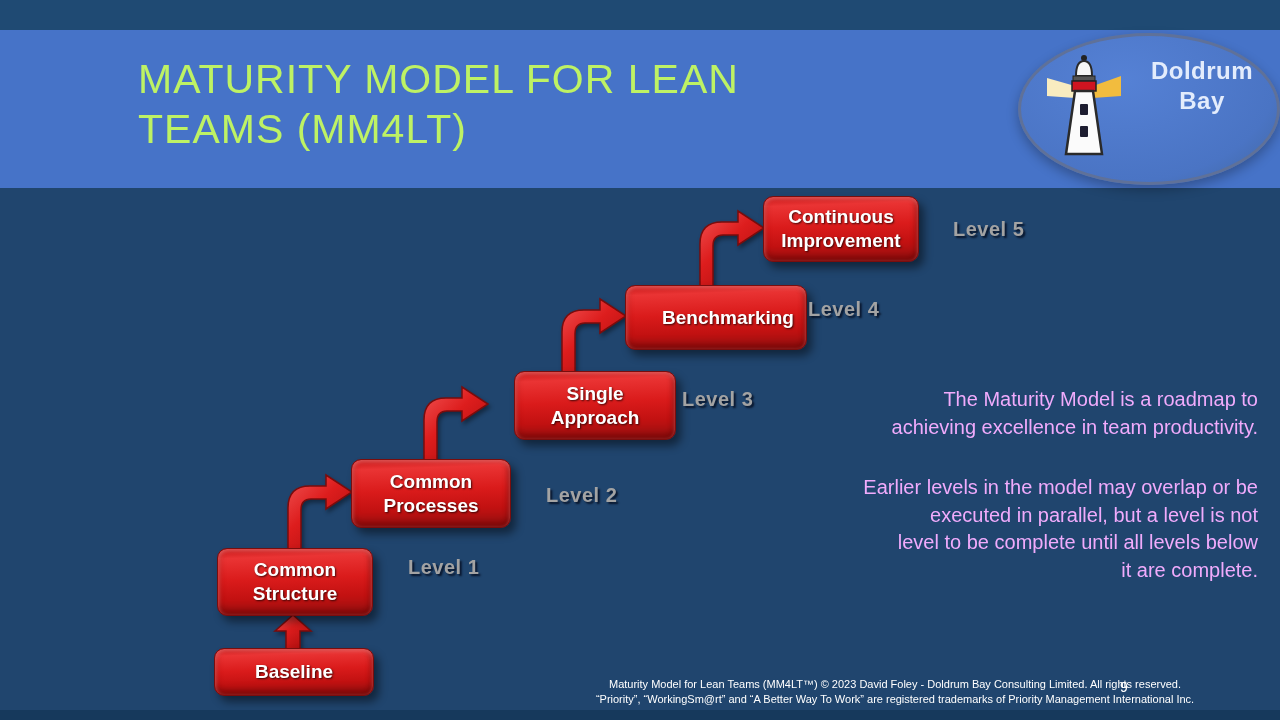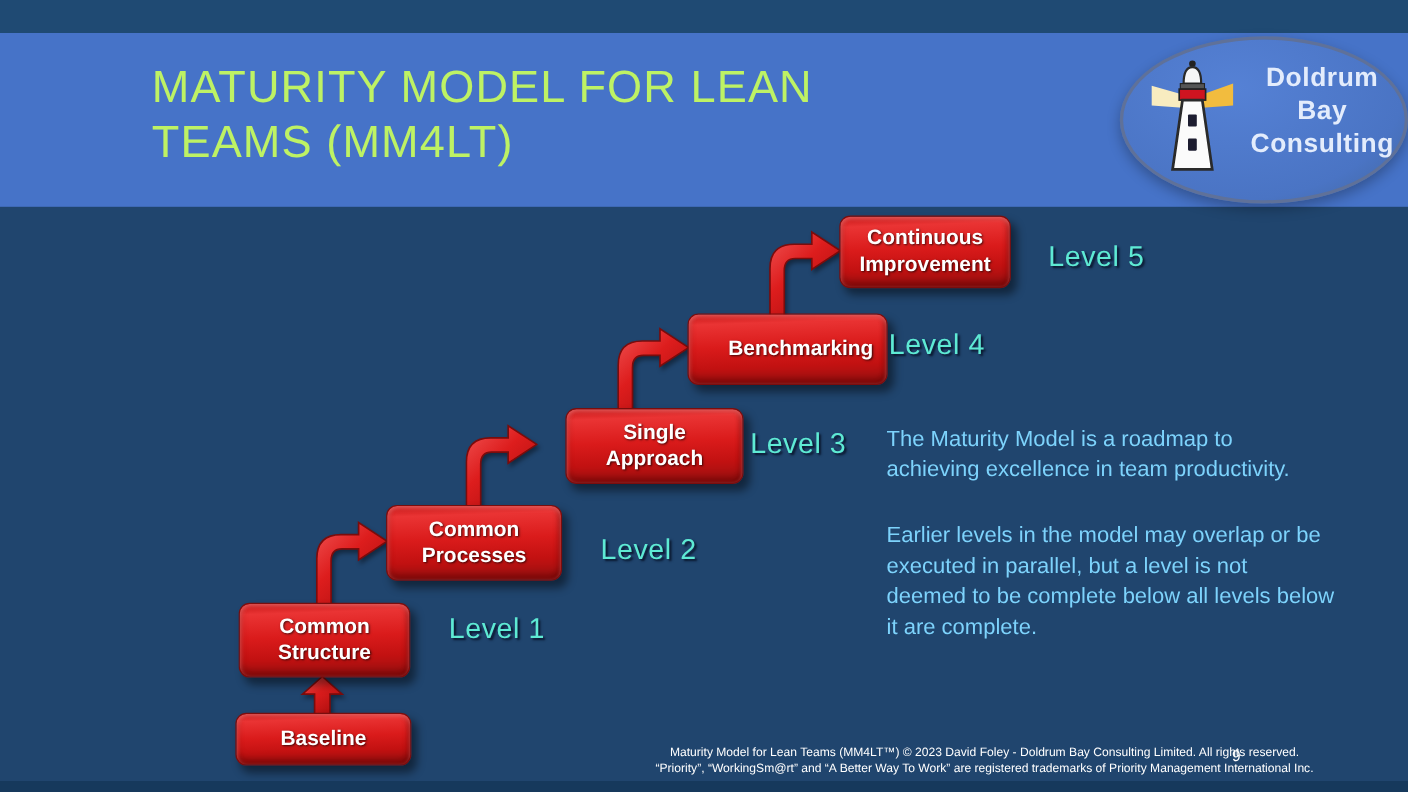"Consulting" div { html: <div>Consulting</div> -> none }
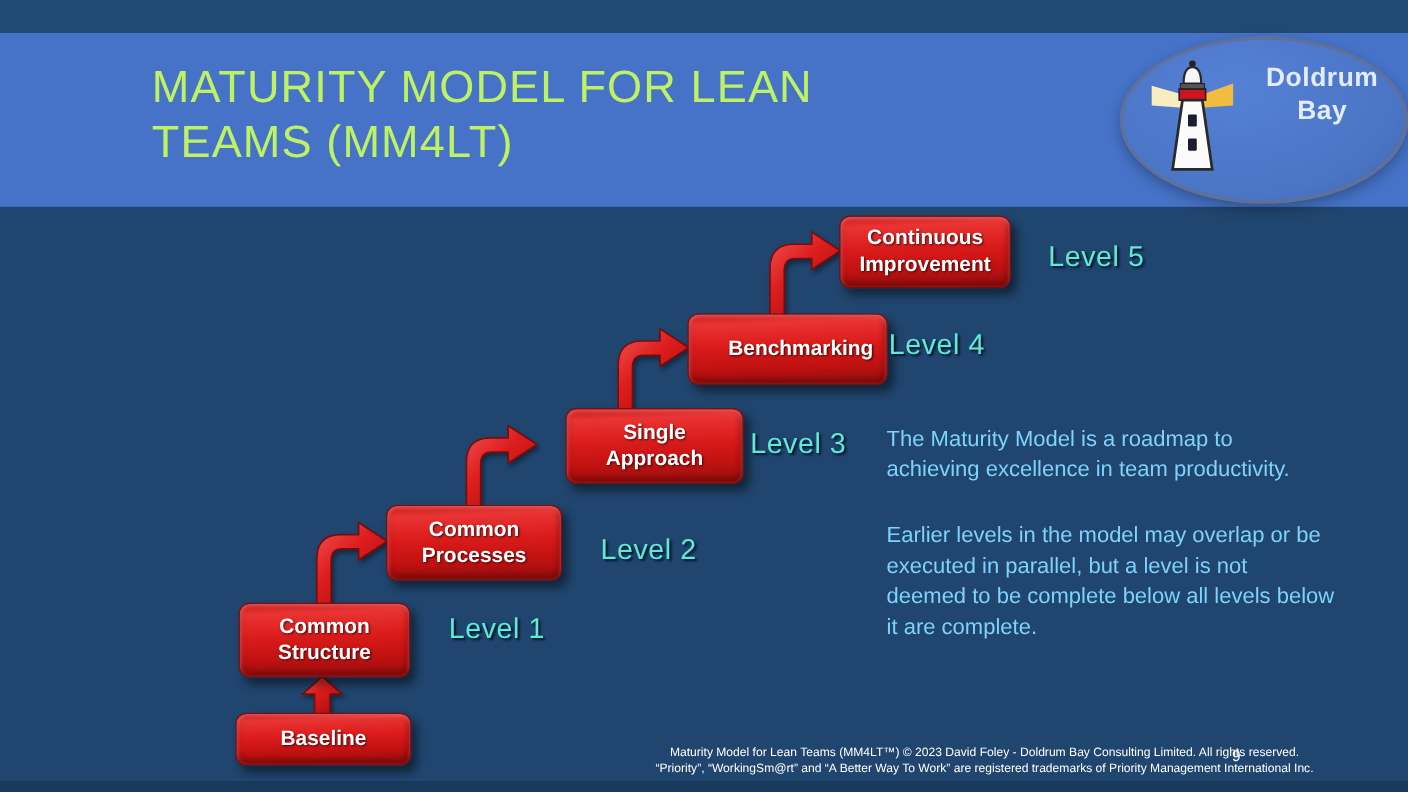"Level 5" .level { color: #5eead4 -> #a3a3a3; font-size: 26px -> 20px; font-weight: normal -> bold }
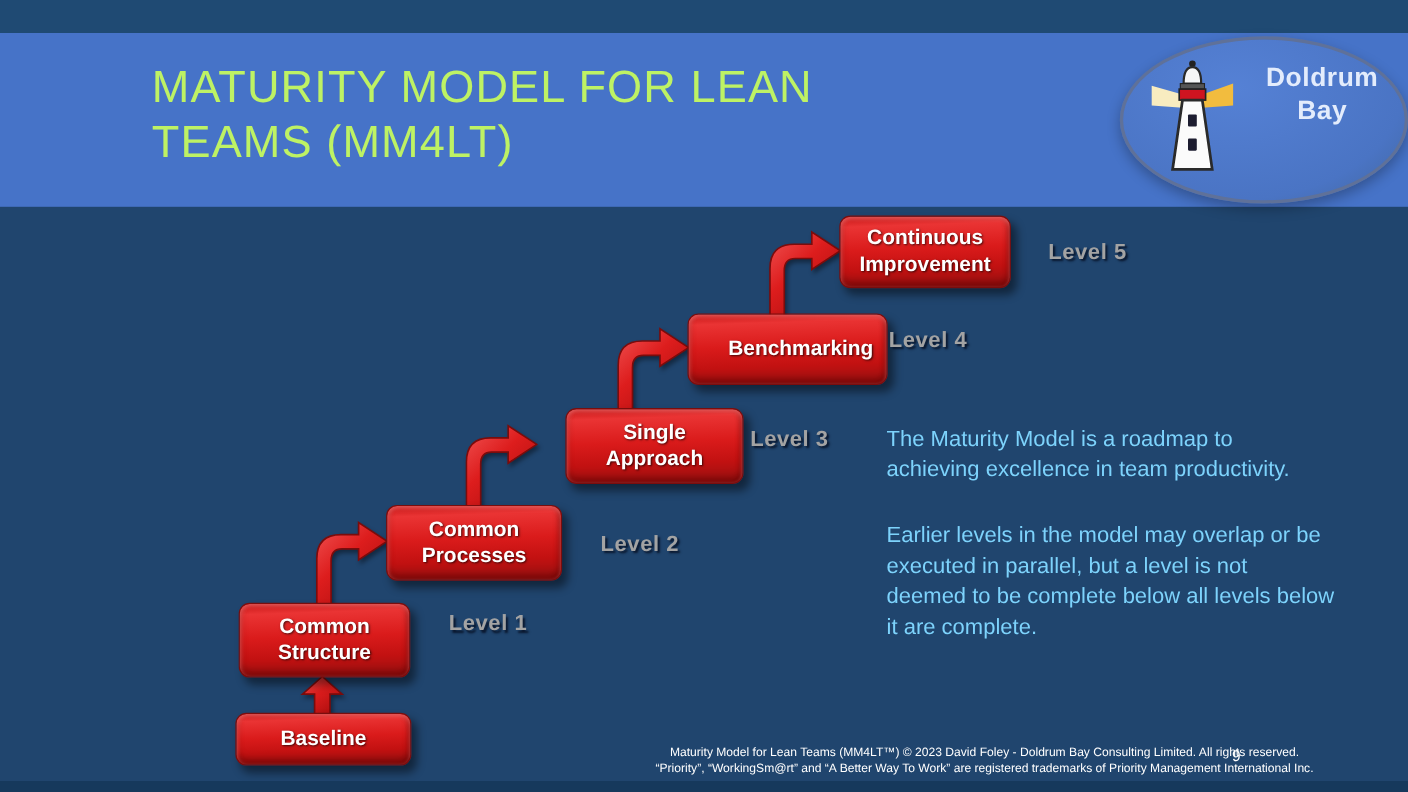"The Maturity Model is a" .para { color: #7dd3fc -> #f0abfc; text-align: none -> right }
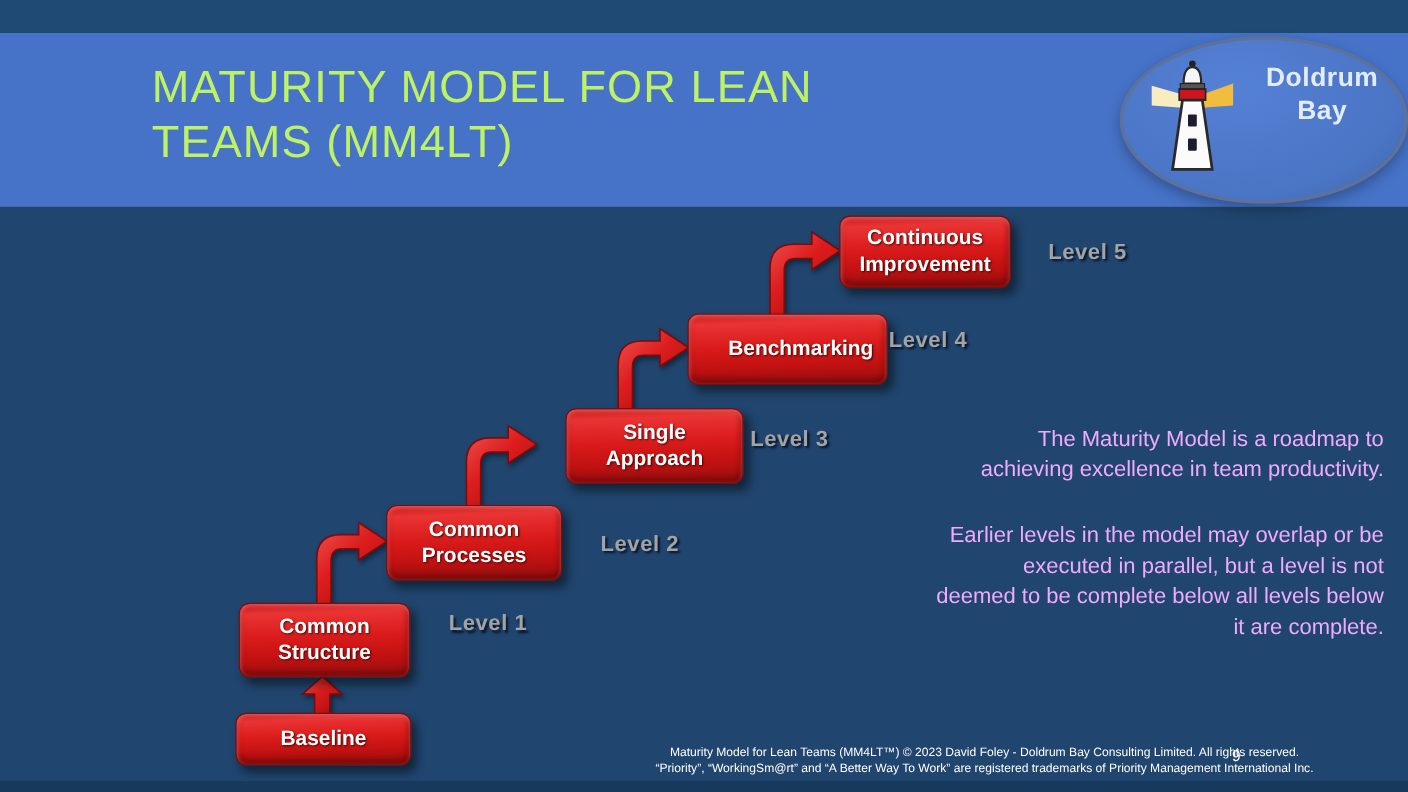"Earlier levels in the model" p.para { text: deemed to be complete below -> level to be complete until }
